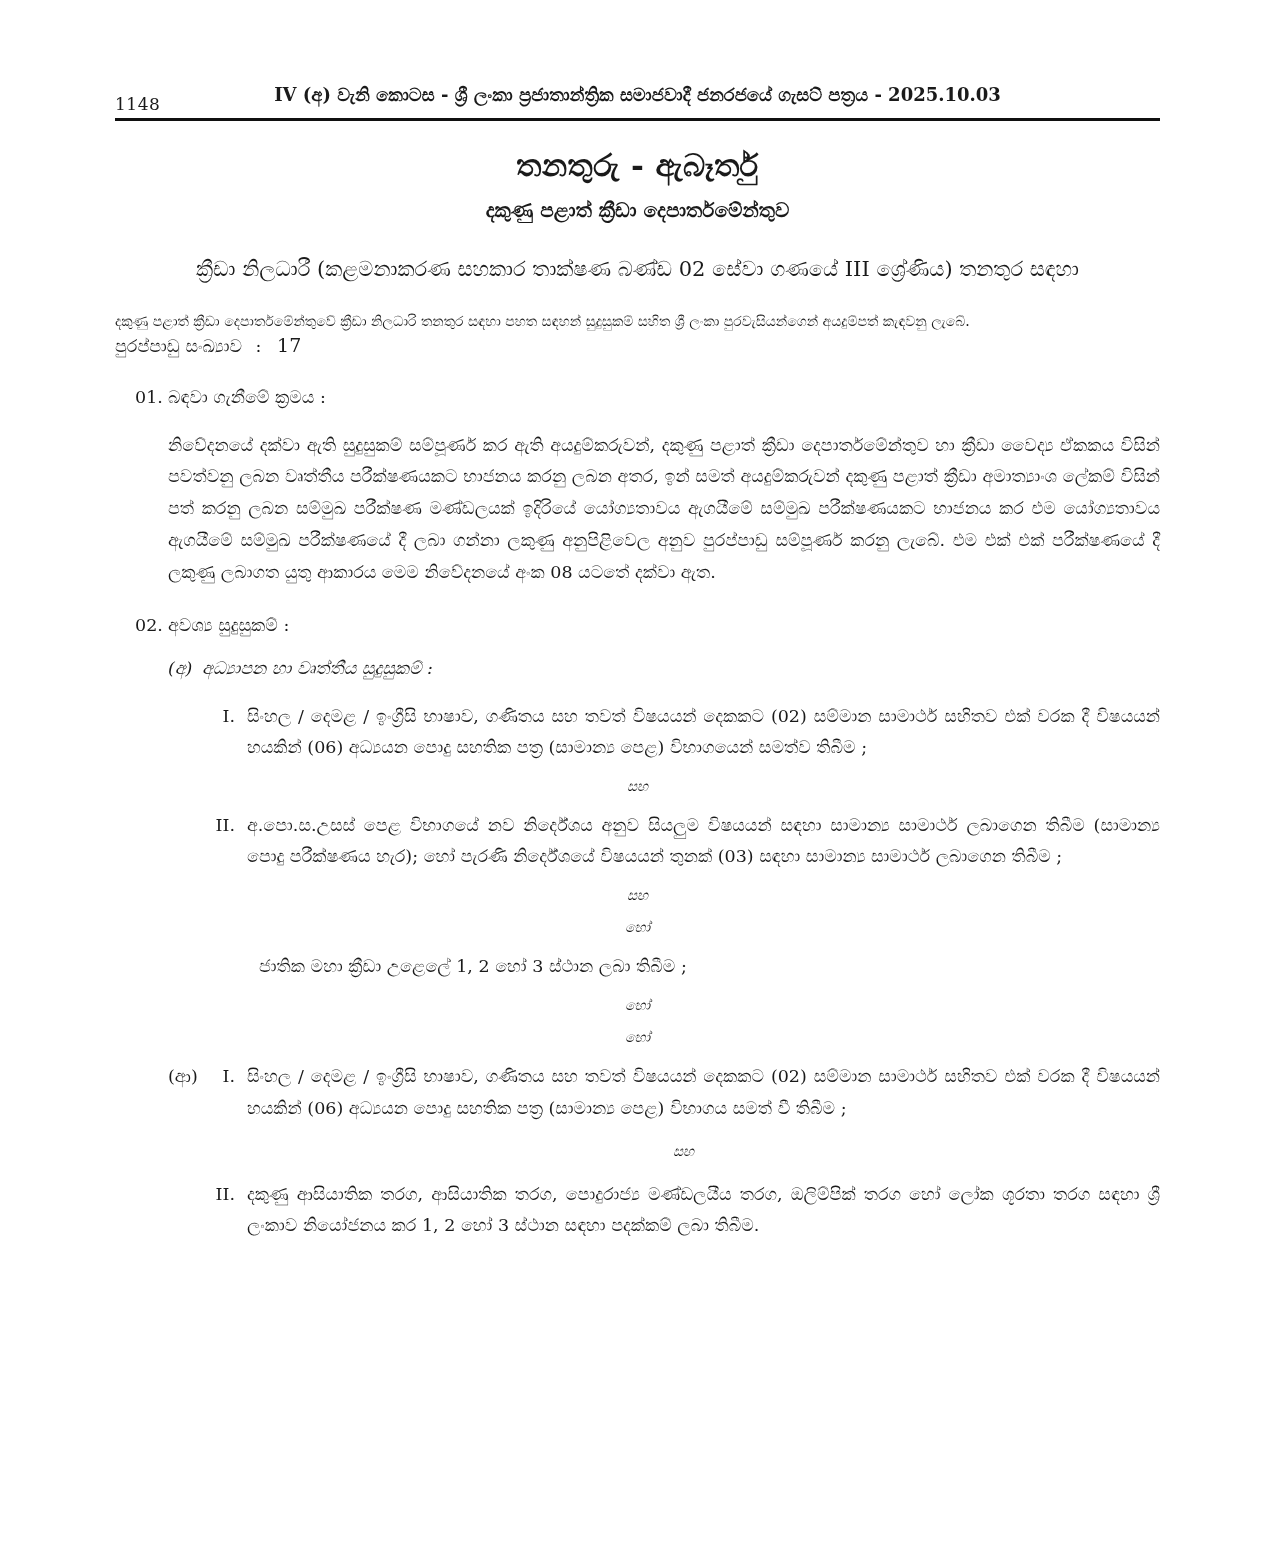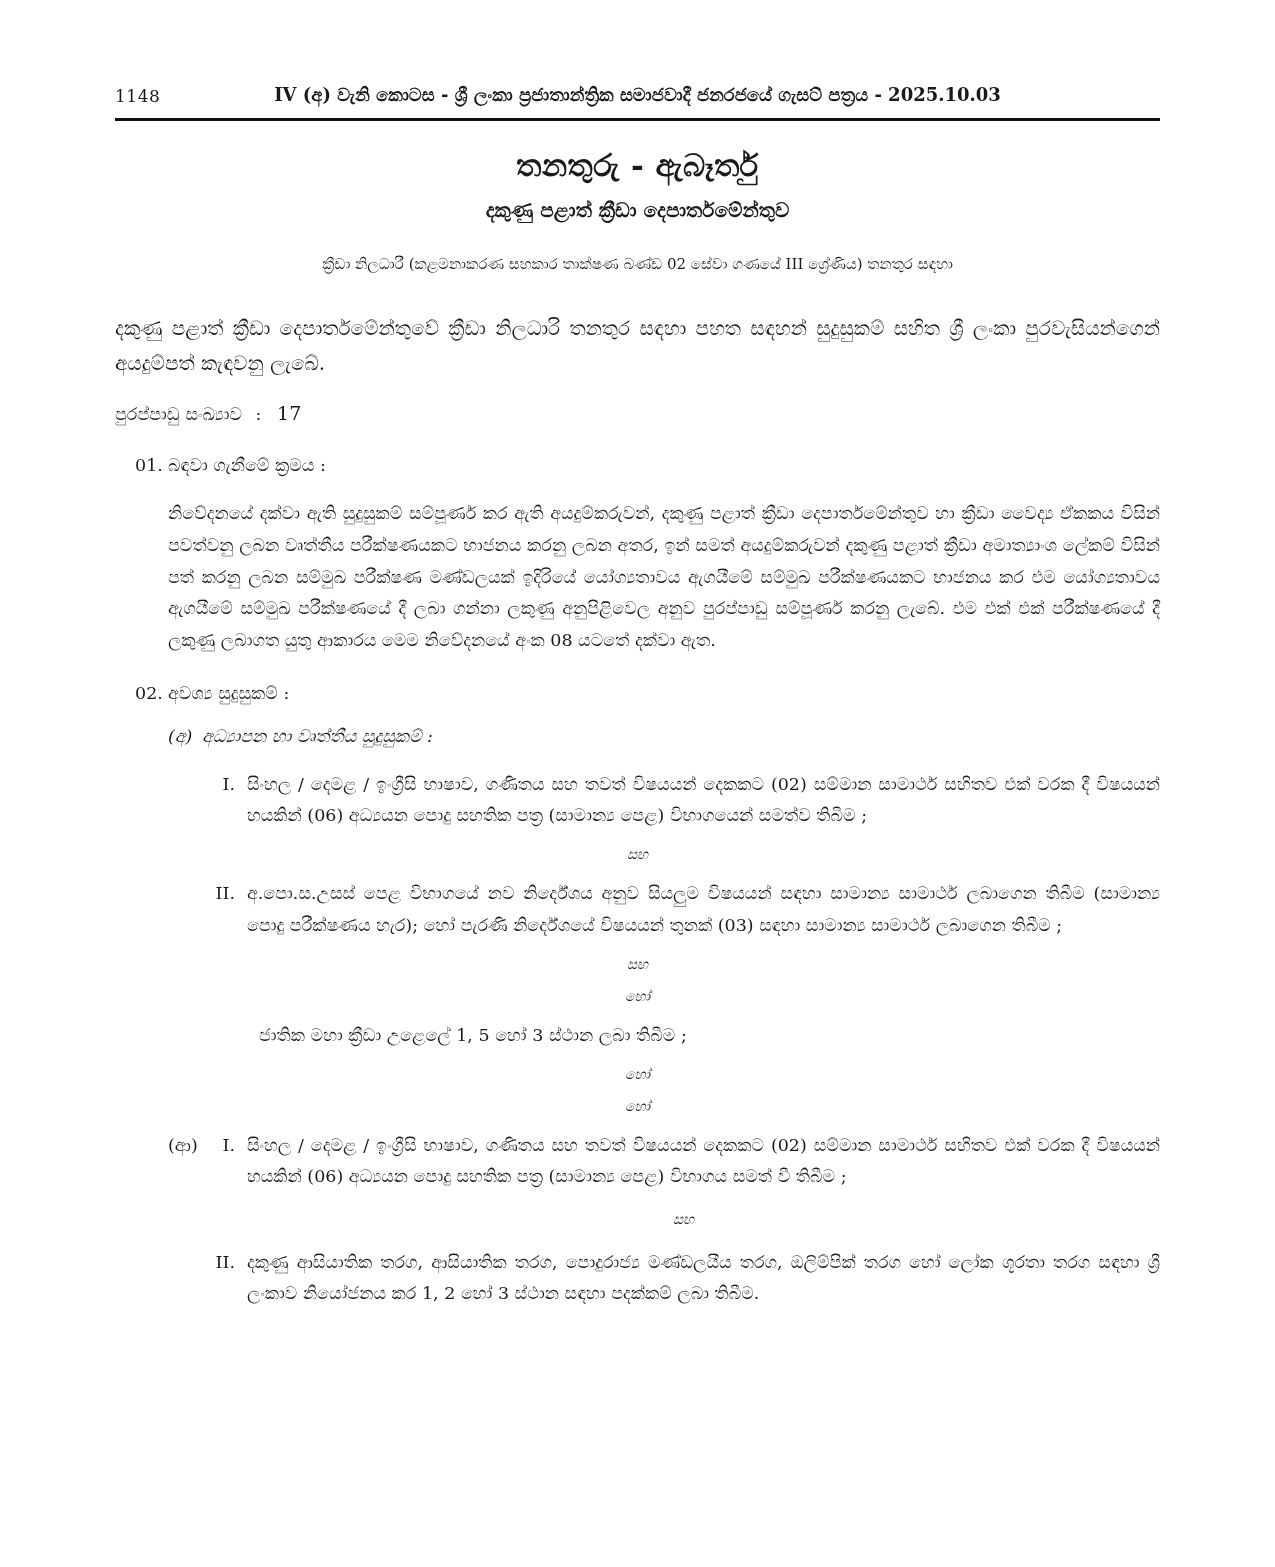"1148" .page-number { top: 2px -> 10px }
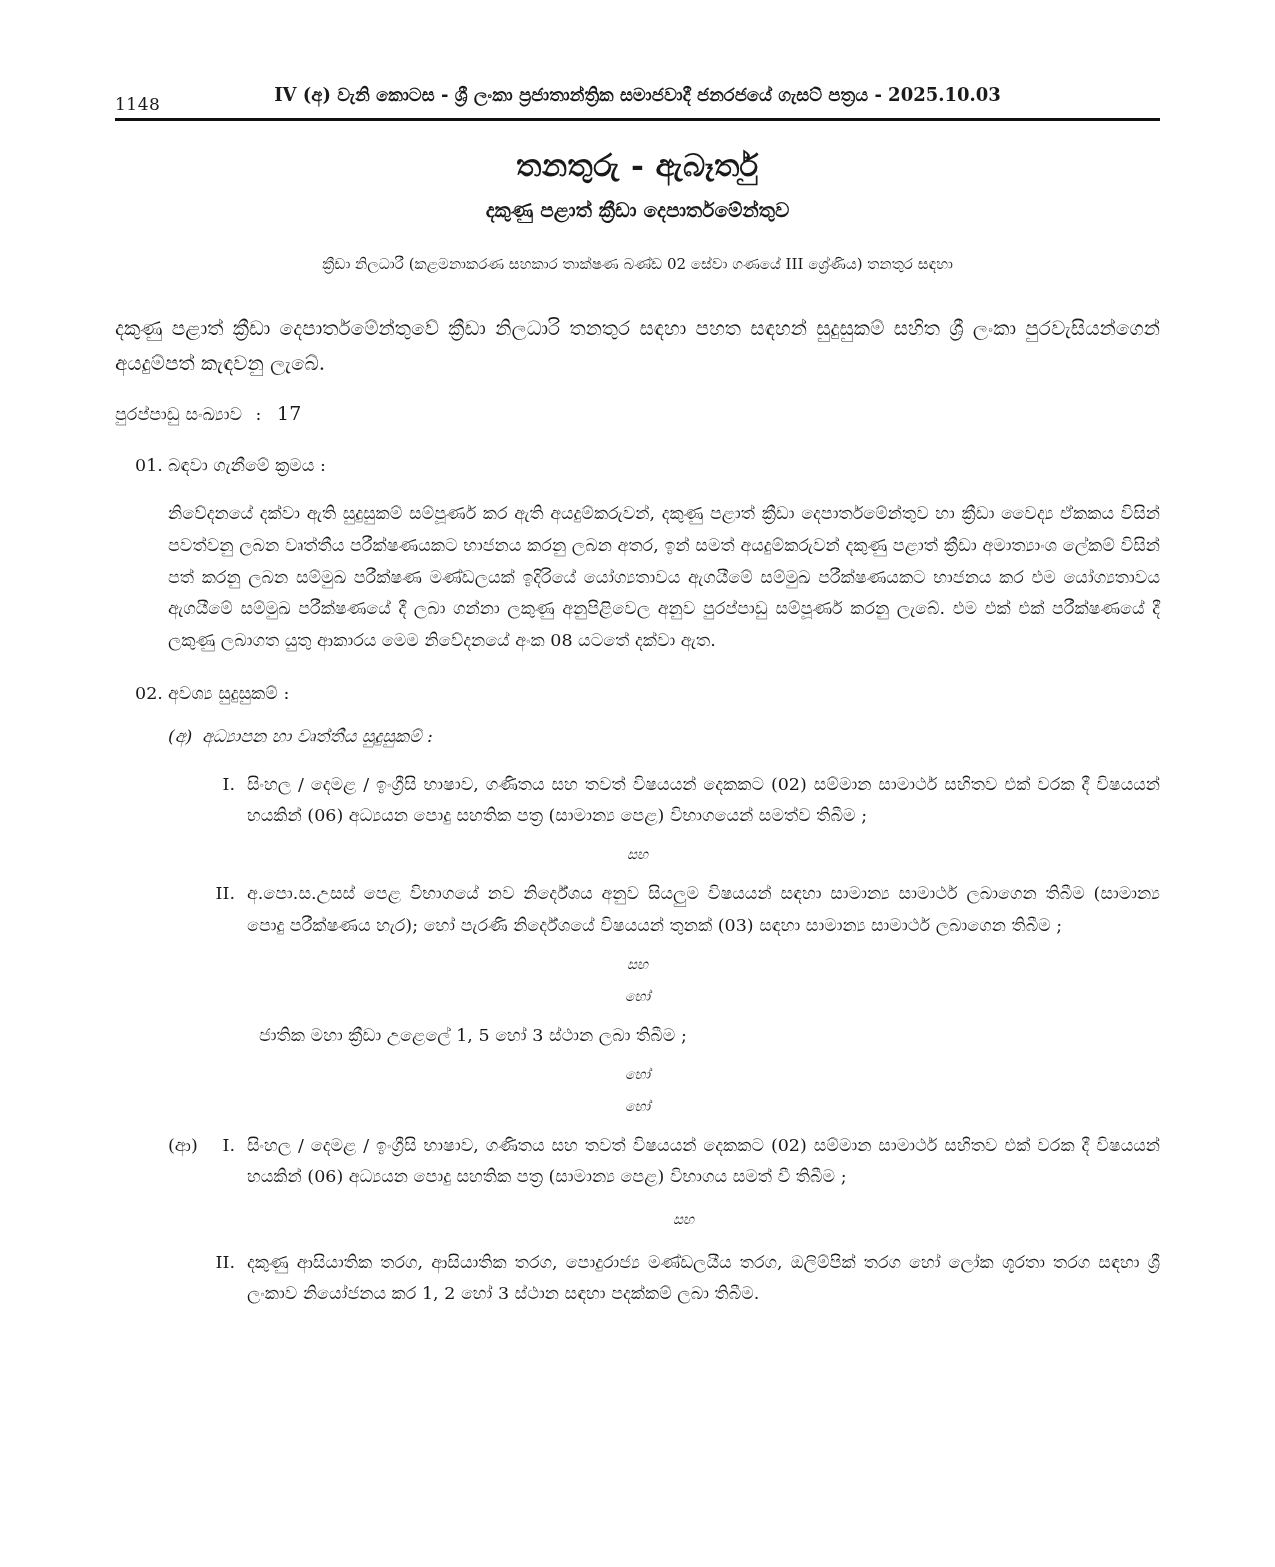"ක්‍රීඩා නිලධාරී (කළමනාකරණ සහකාර තාක්ෂණ" .position-heading { font-size: 15px -> 21px; margin-bottom: 34px -> 22px }
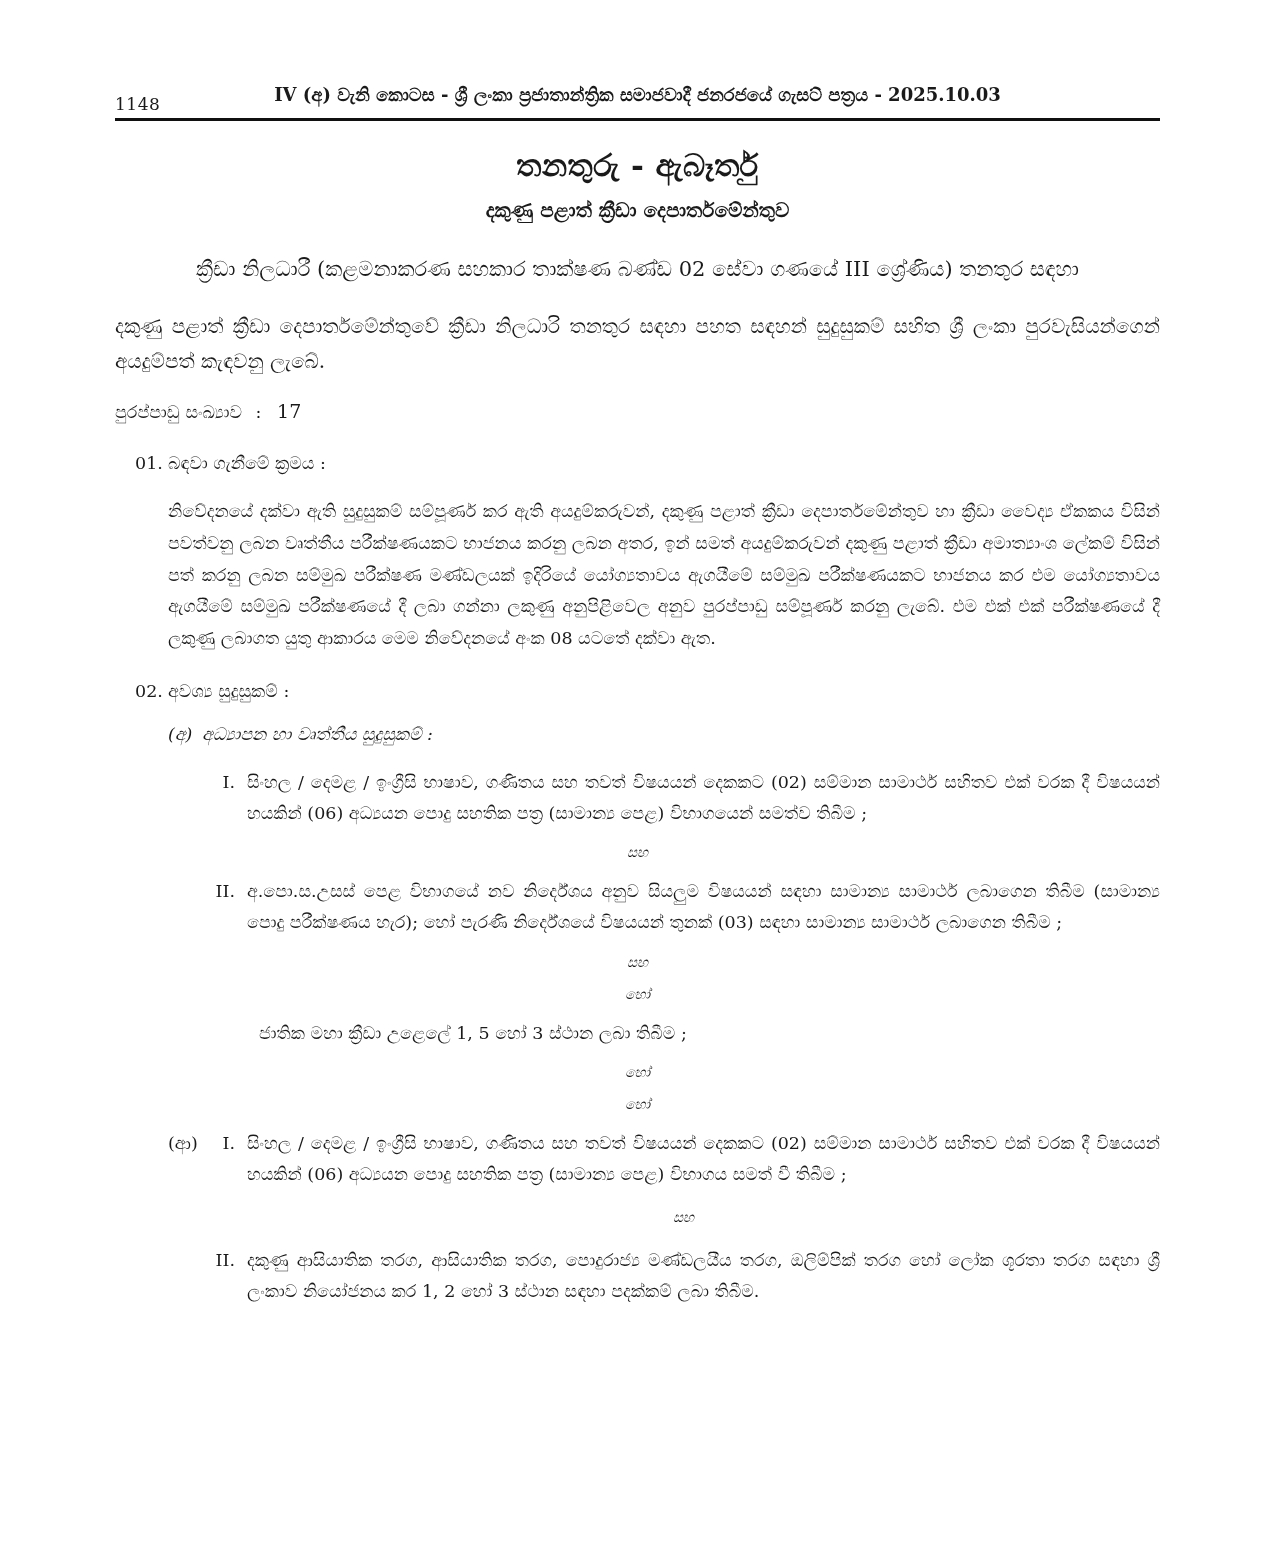"දකුණු පළාත් ක්‍රීඩා දෙපාර්තමේන්තුවේ" .intro { font-size: 20px -> 14px; margin-bottom: 20px -> none }
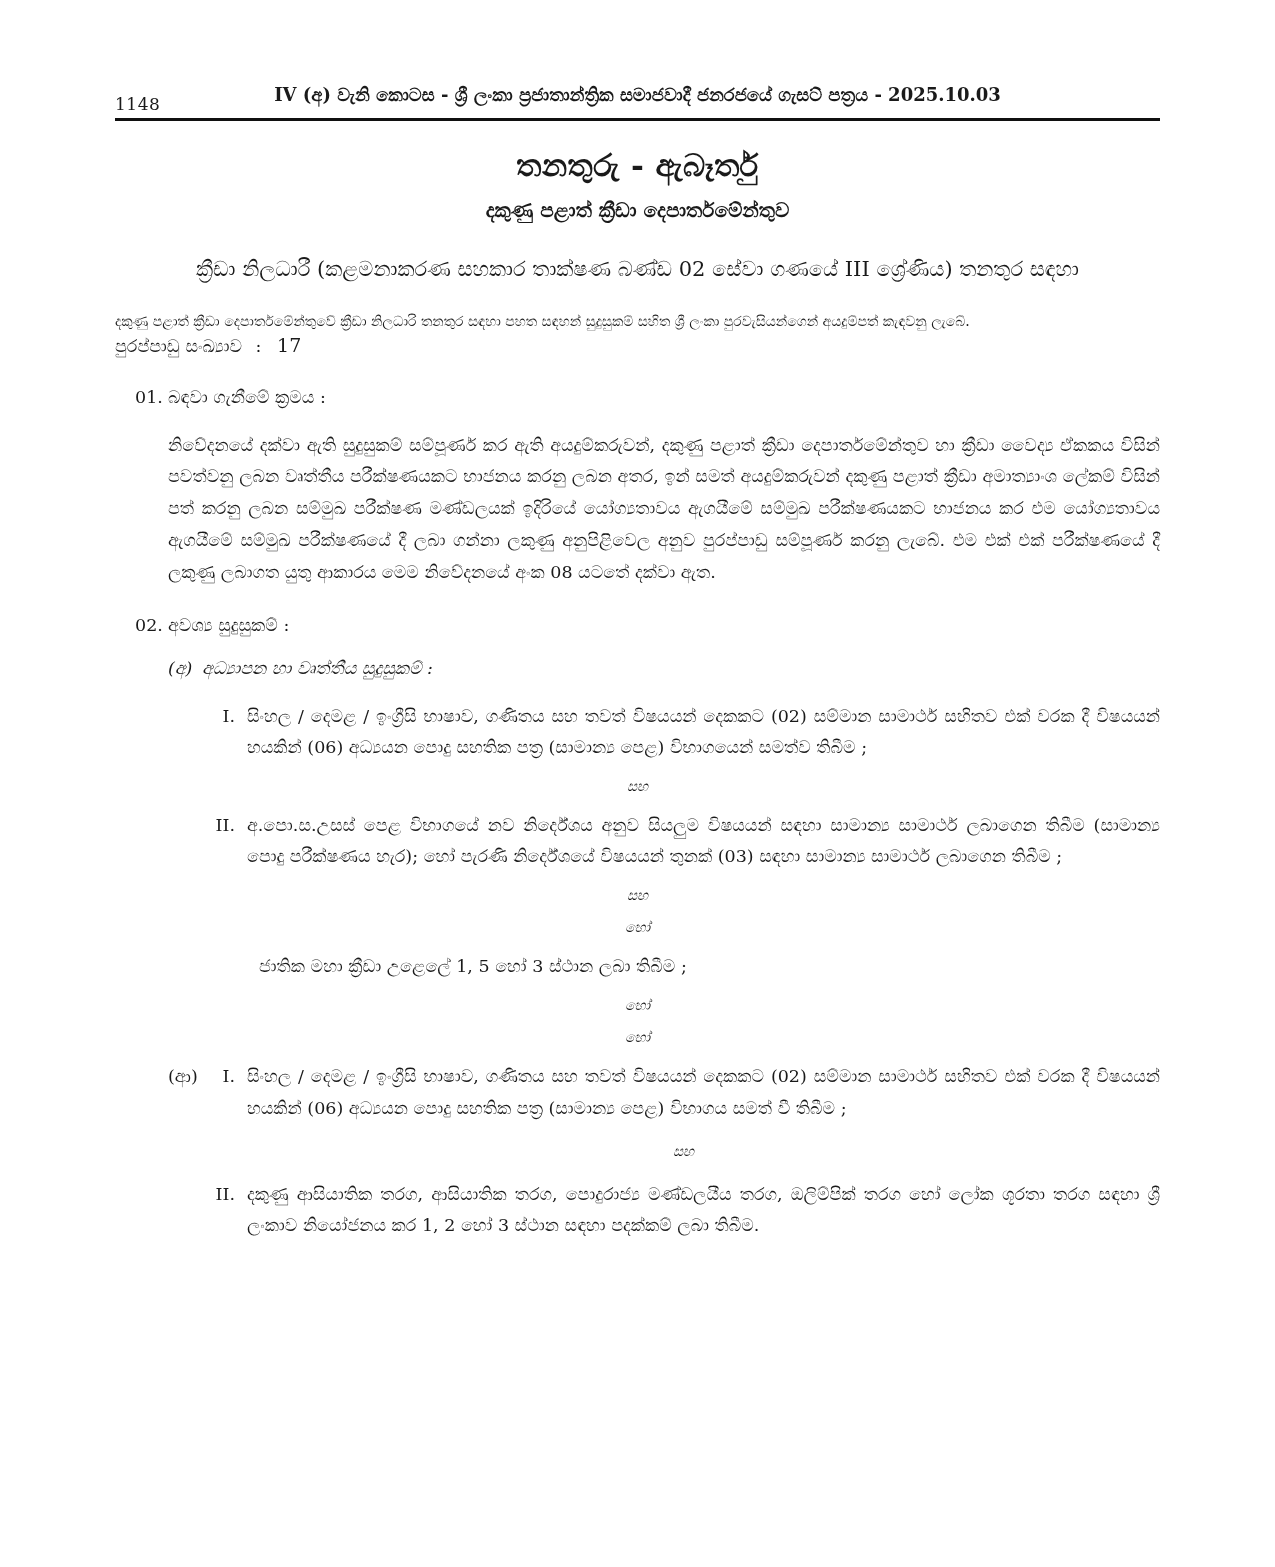"ජාතික මහා ක්‍රීඩා උළෙලේ 1," div.cont-row { text: 5 -> 2 }
